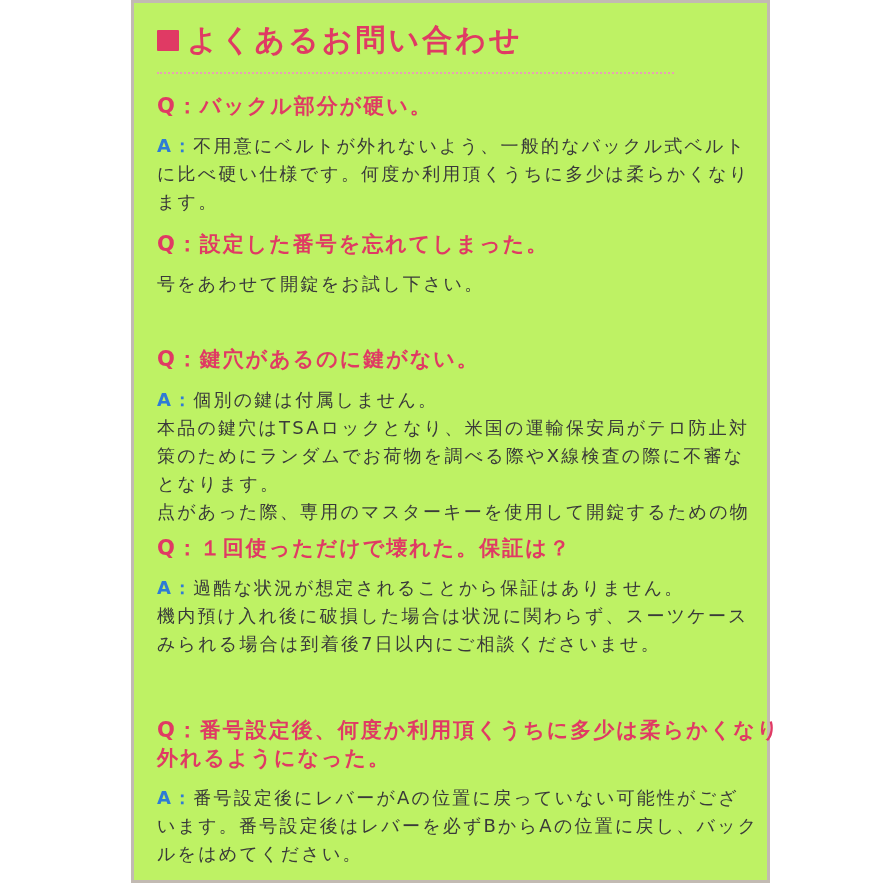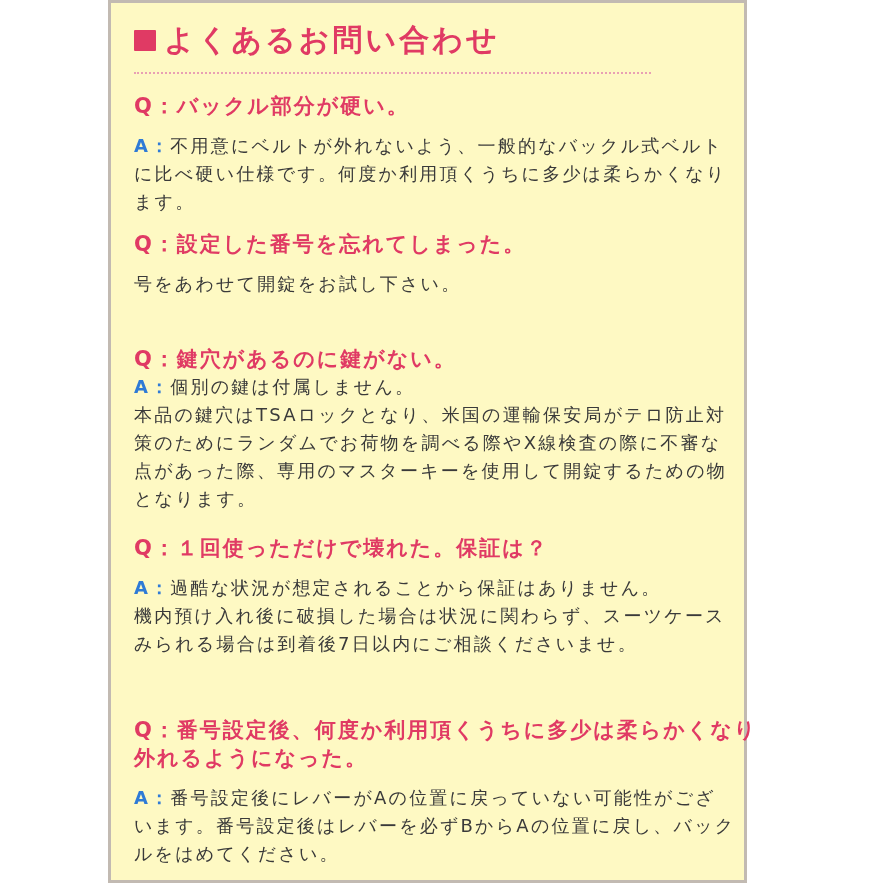"よくあるお問い合わせ" .frame { background: #fef9c3 -> #bef264; left: 108px -> 131px }
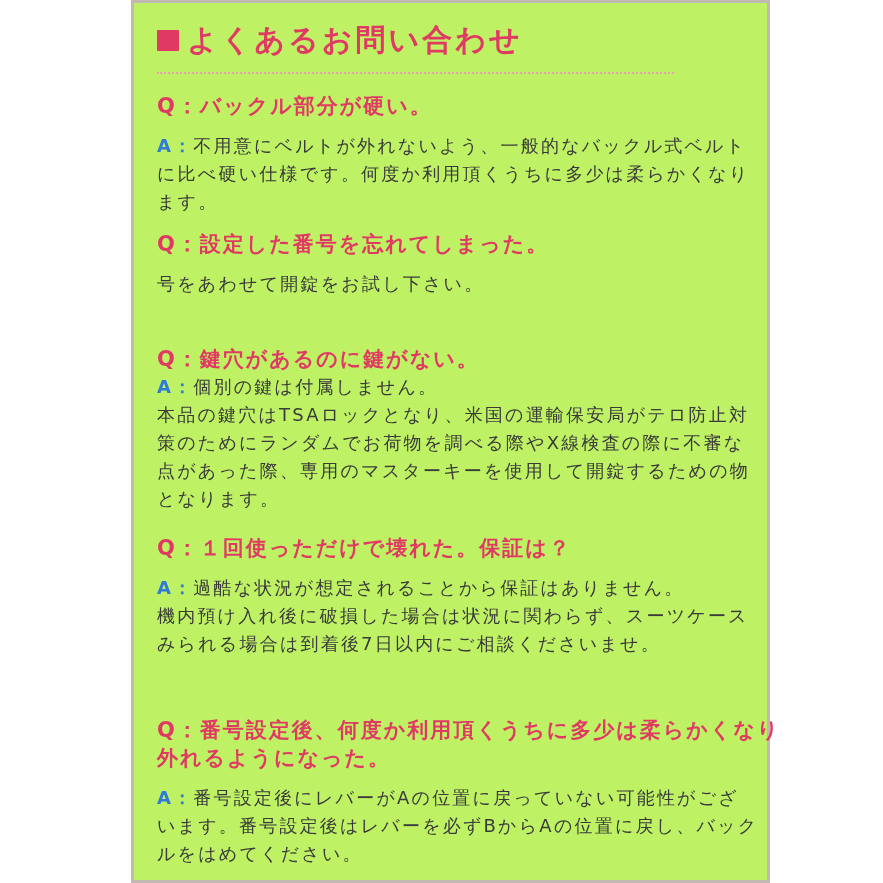"A：個別の鍵は付属しません。" div.answer { margin-top: 0 -> 13px }
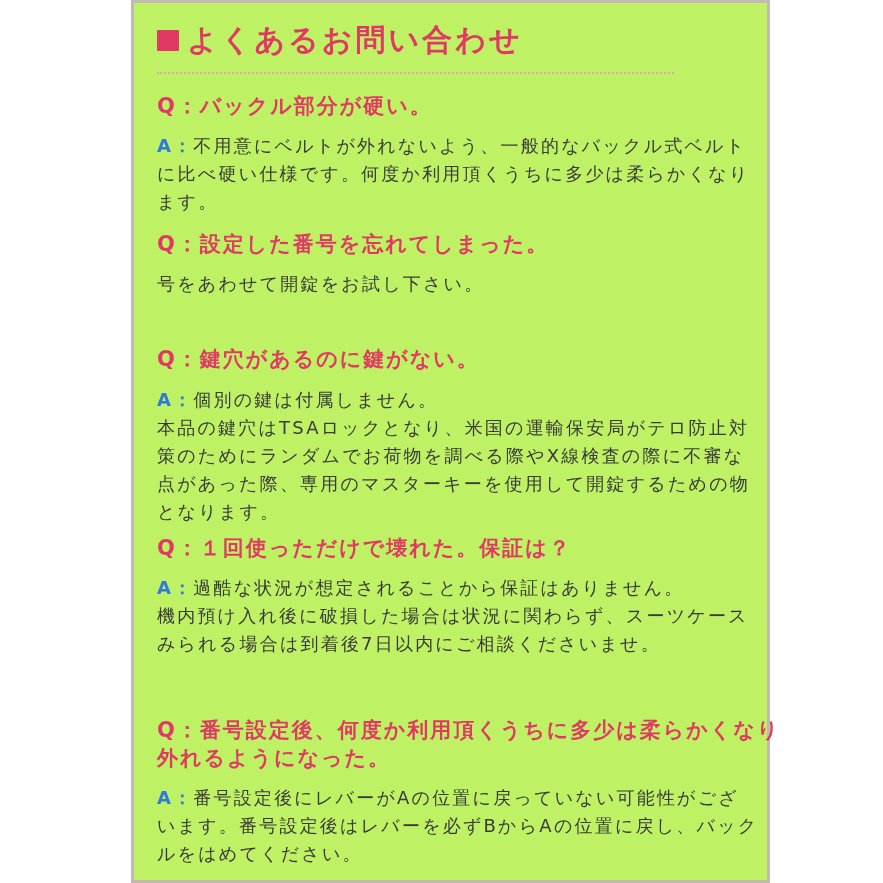"点があった際、専用のマスターキーを使用して開錠するための物" span.answer-line { order: before "となります。" -> after "となります。" }
